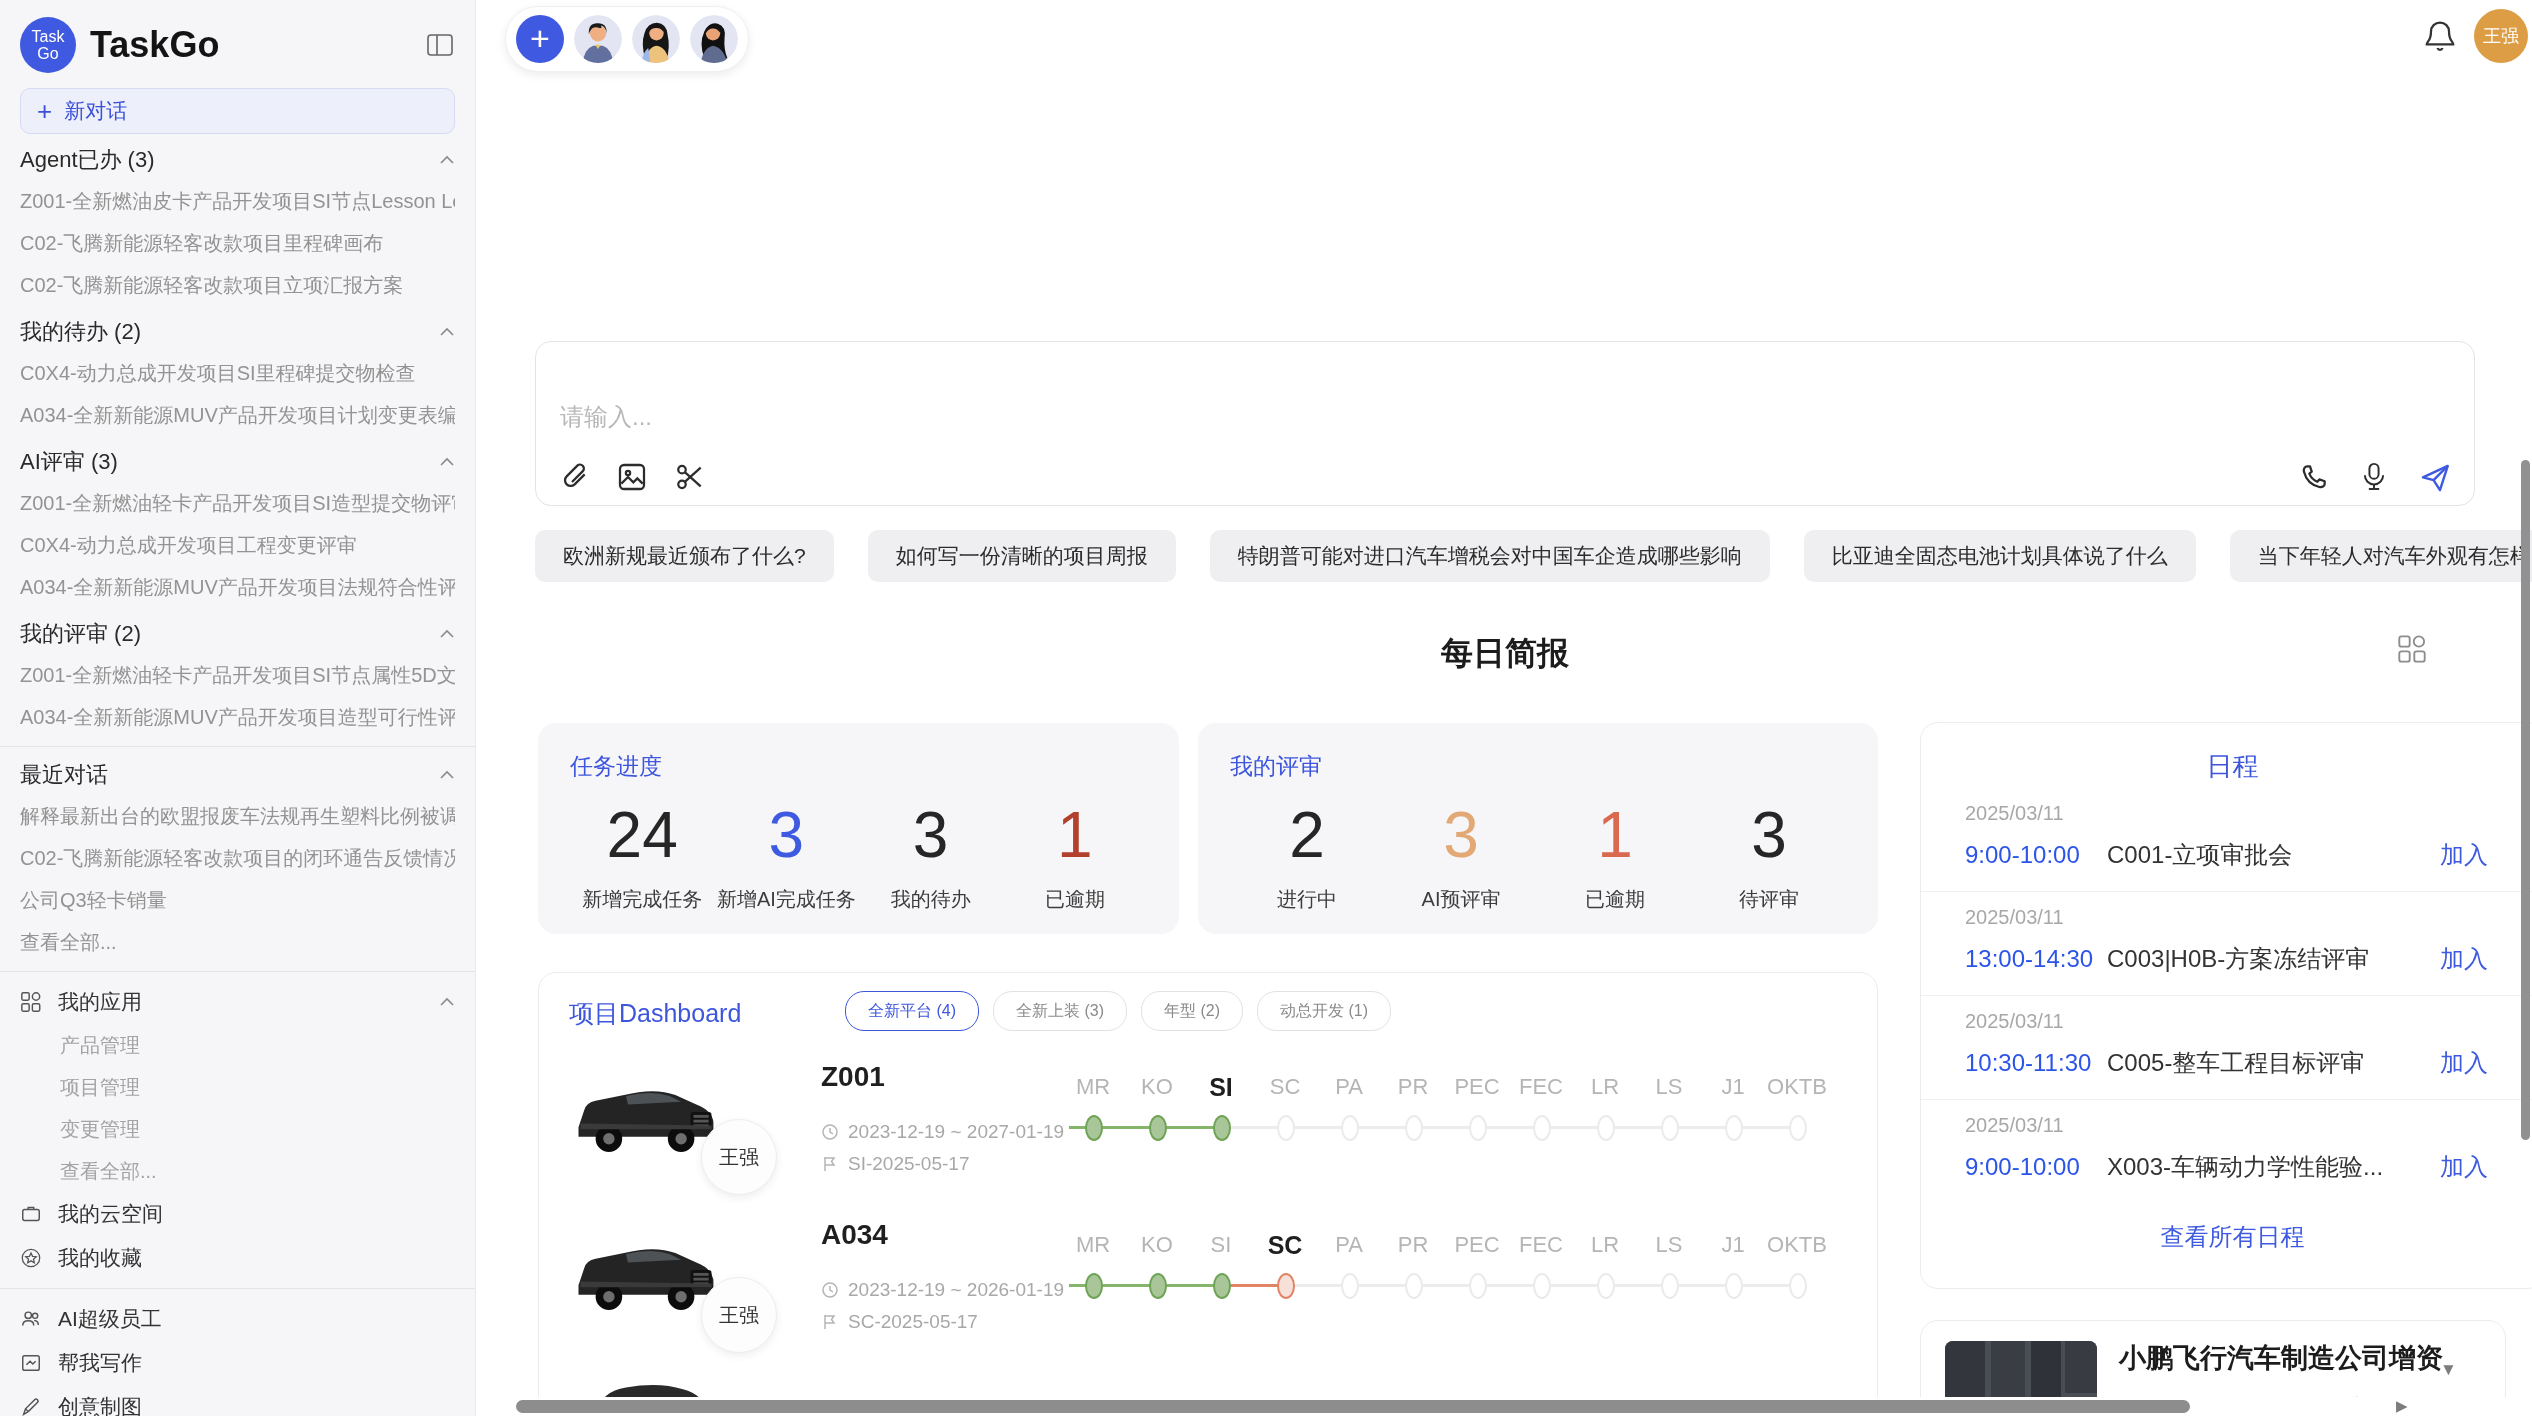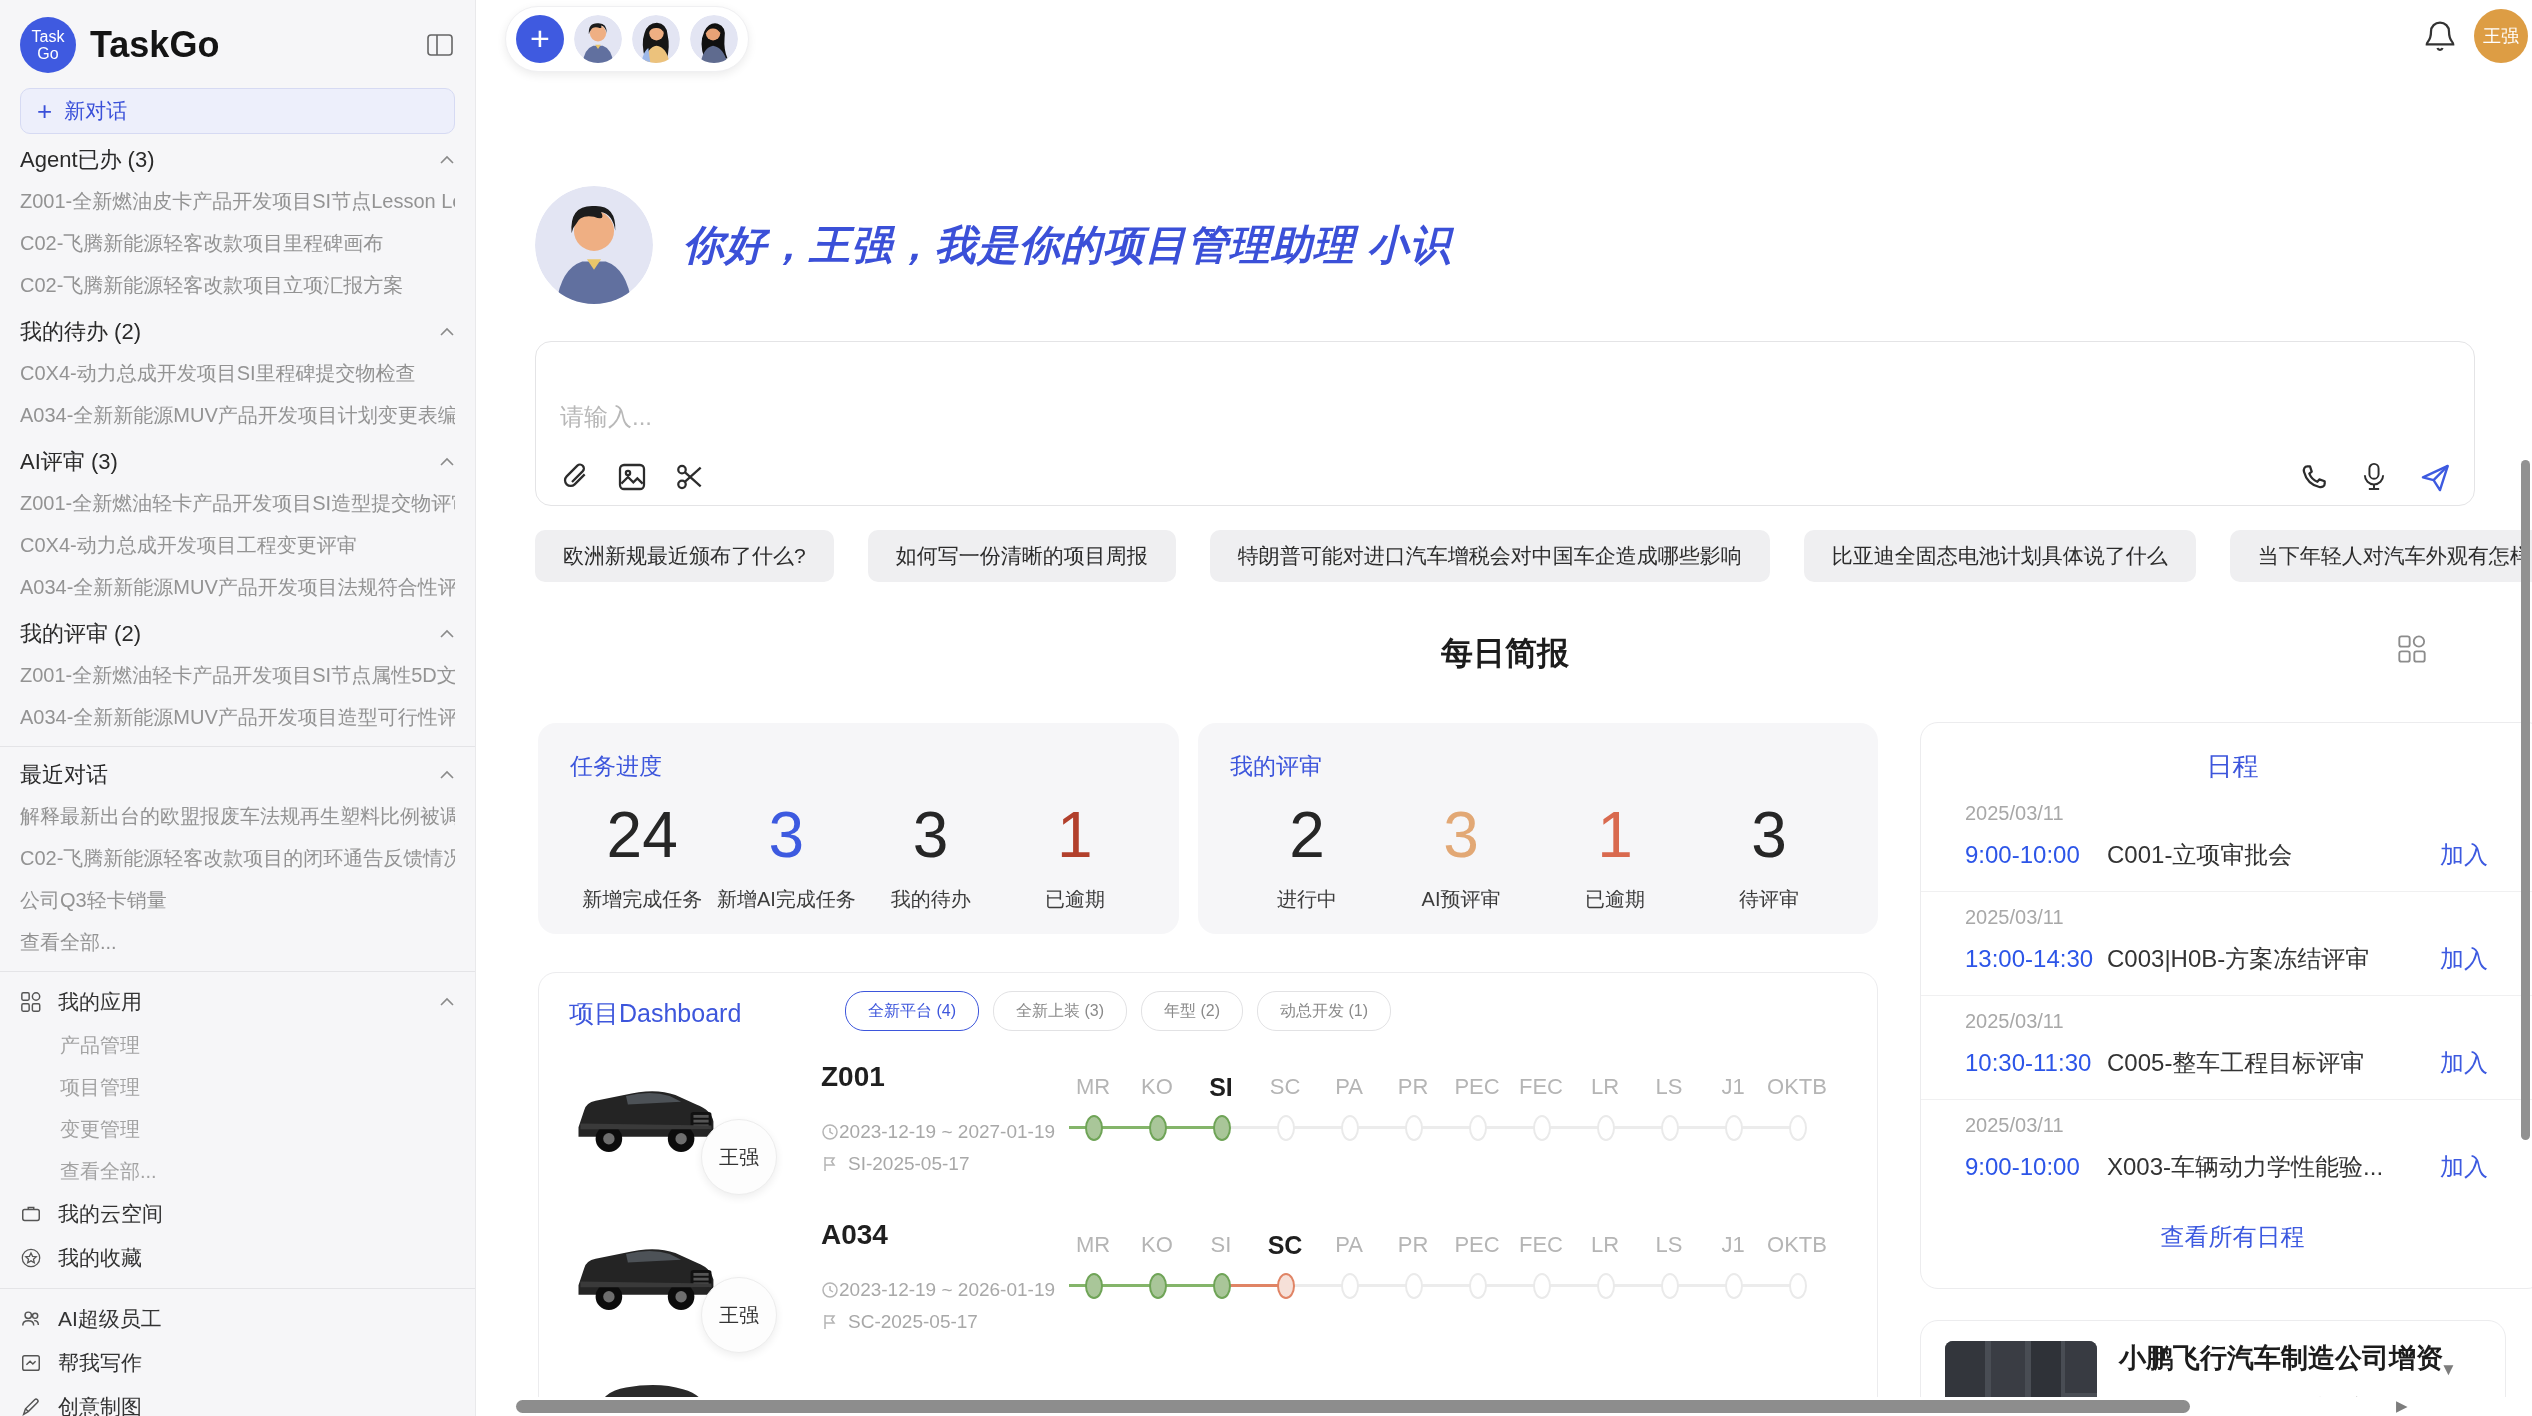"你好，王强，我是你的项目管理助理 小识" div.greet { html: <div> <div> <svg> <circle></circle> <path></path> <path></path> <circle></circle> <path></path> </svg> </div> <div>你好，王强，我是你的项目管理助理 小识</div> </div> -> none }
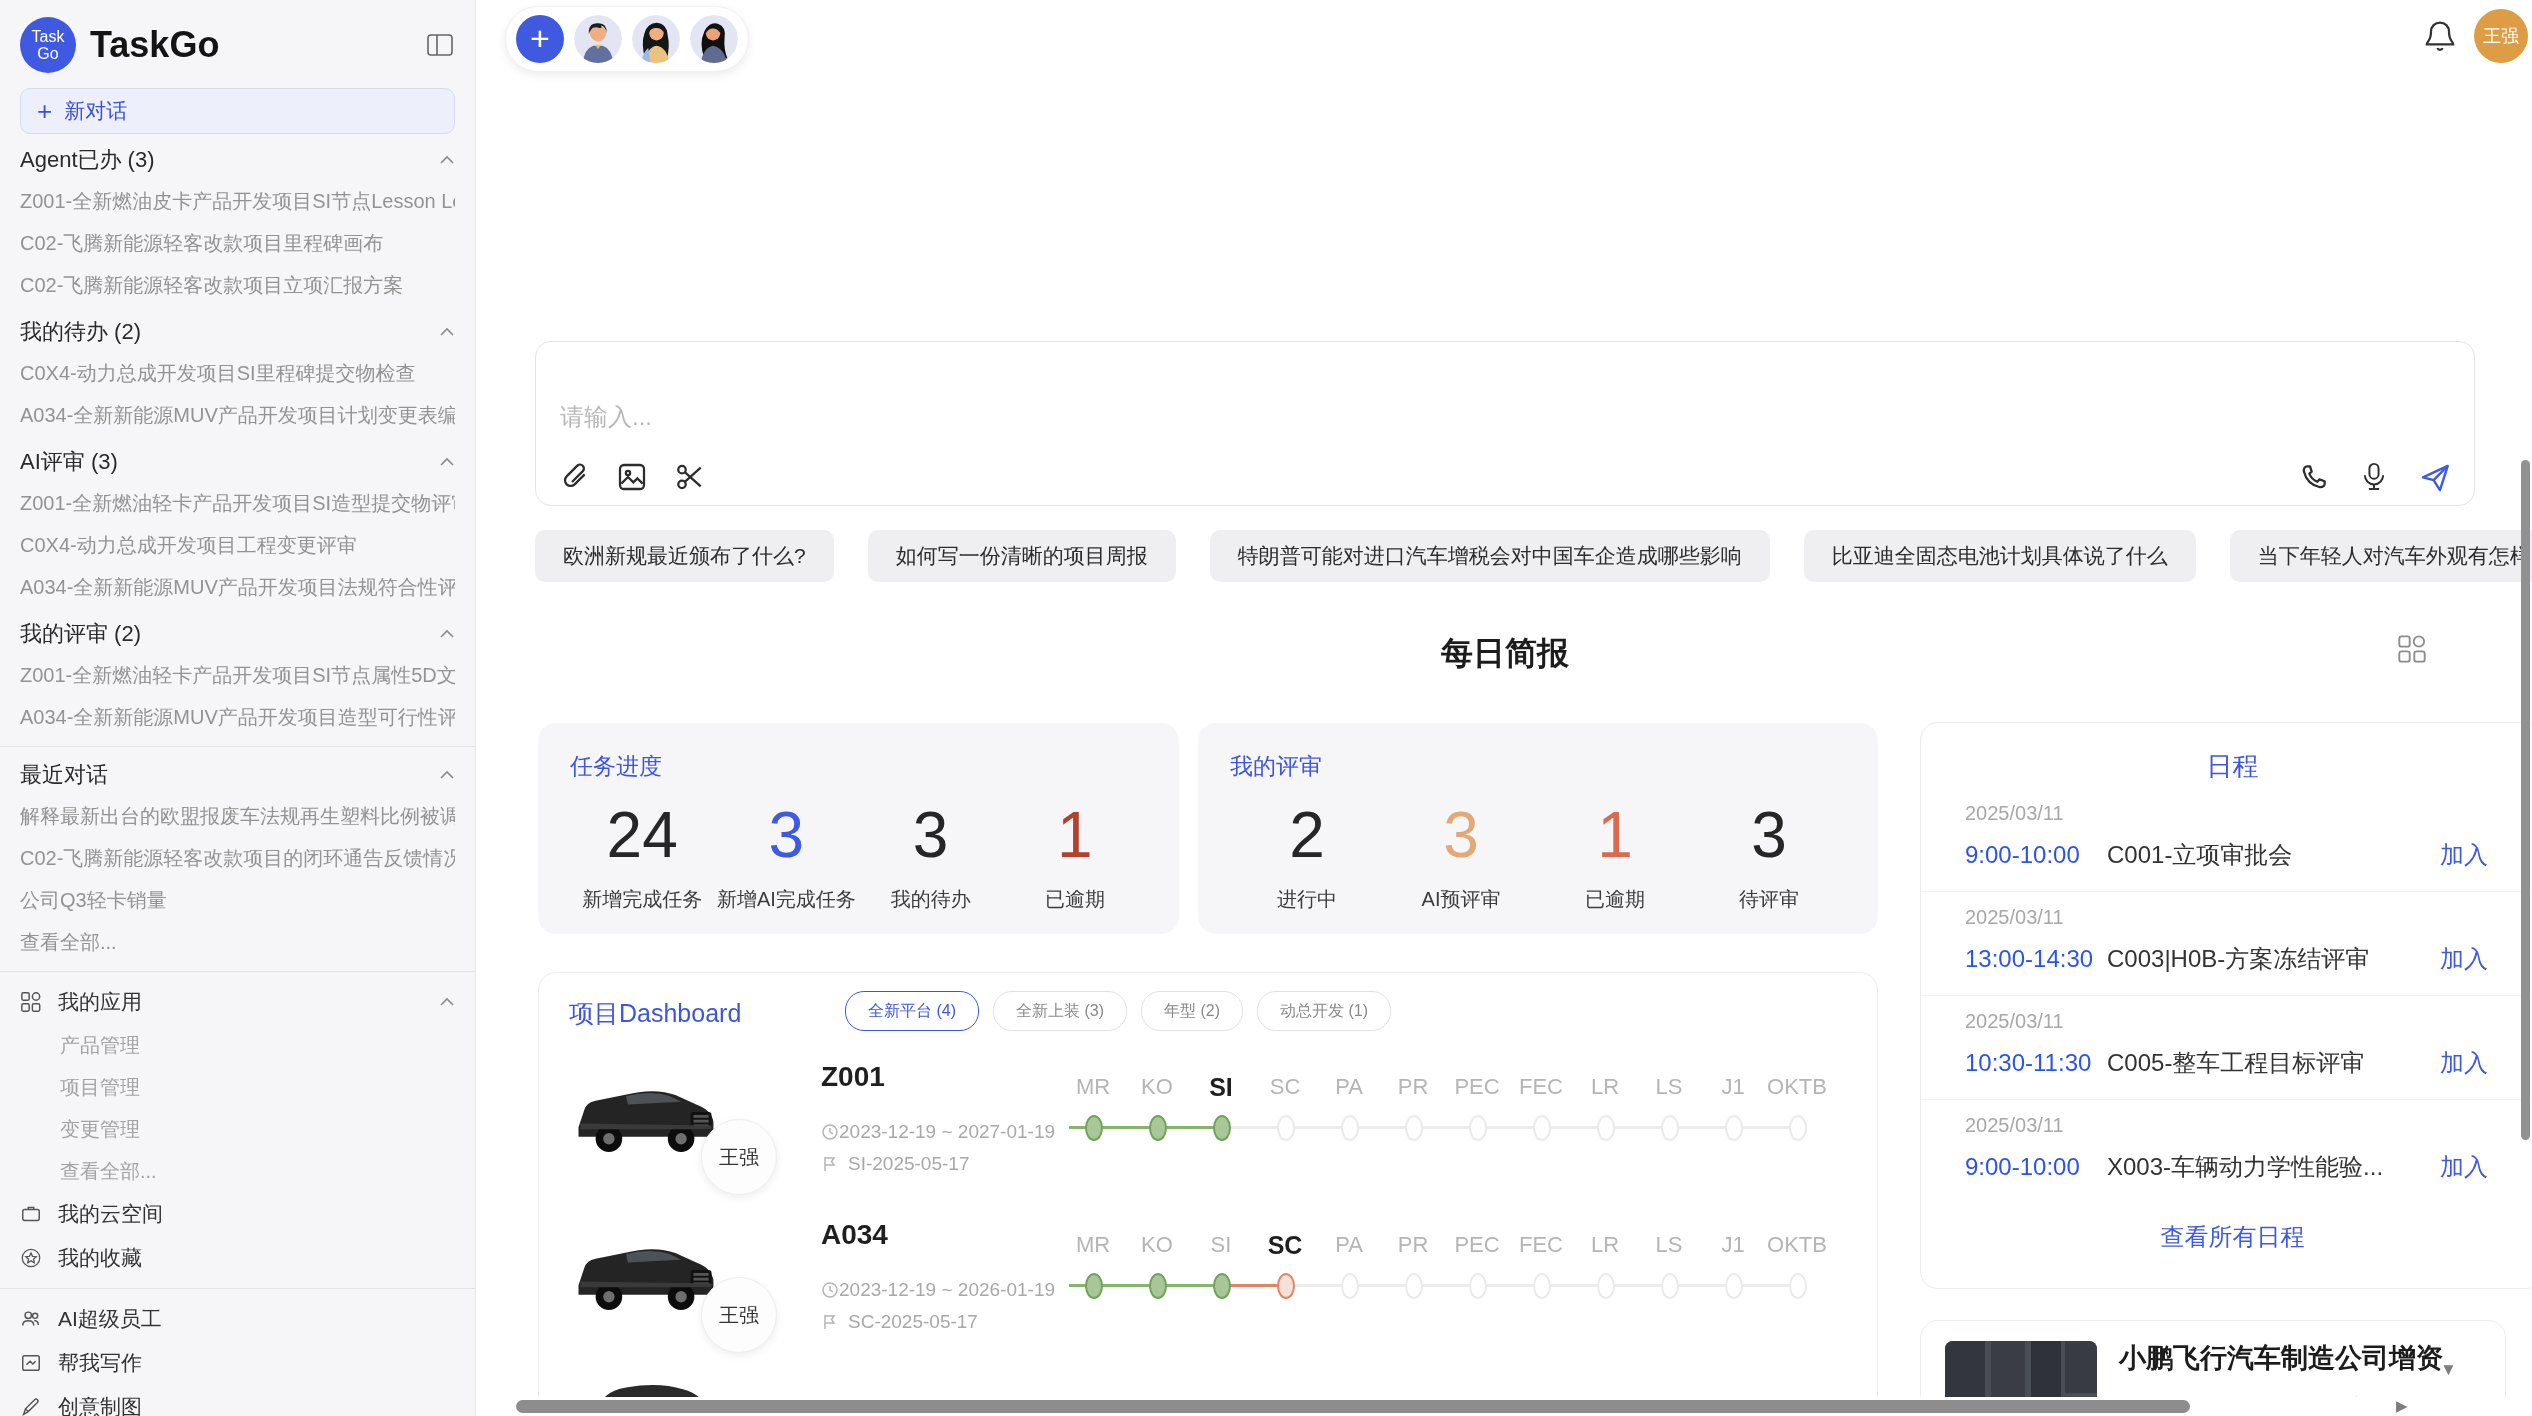"2023-12-19 ~ 2027-01-19" .p-date { gap: none -> 9px }
